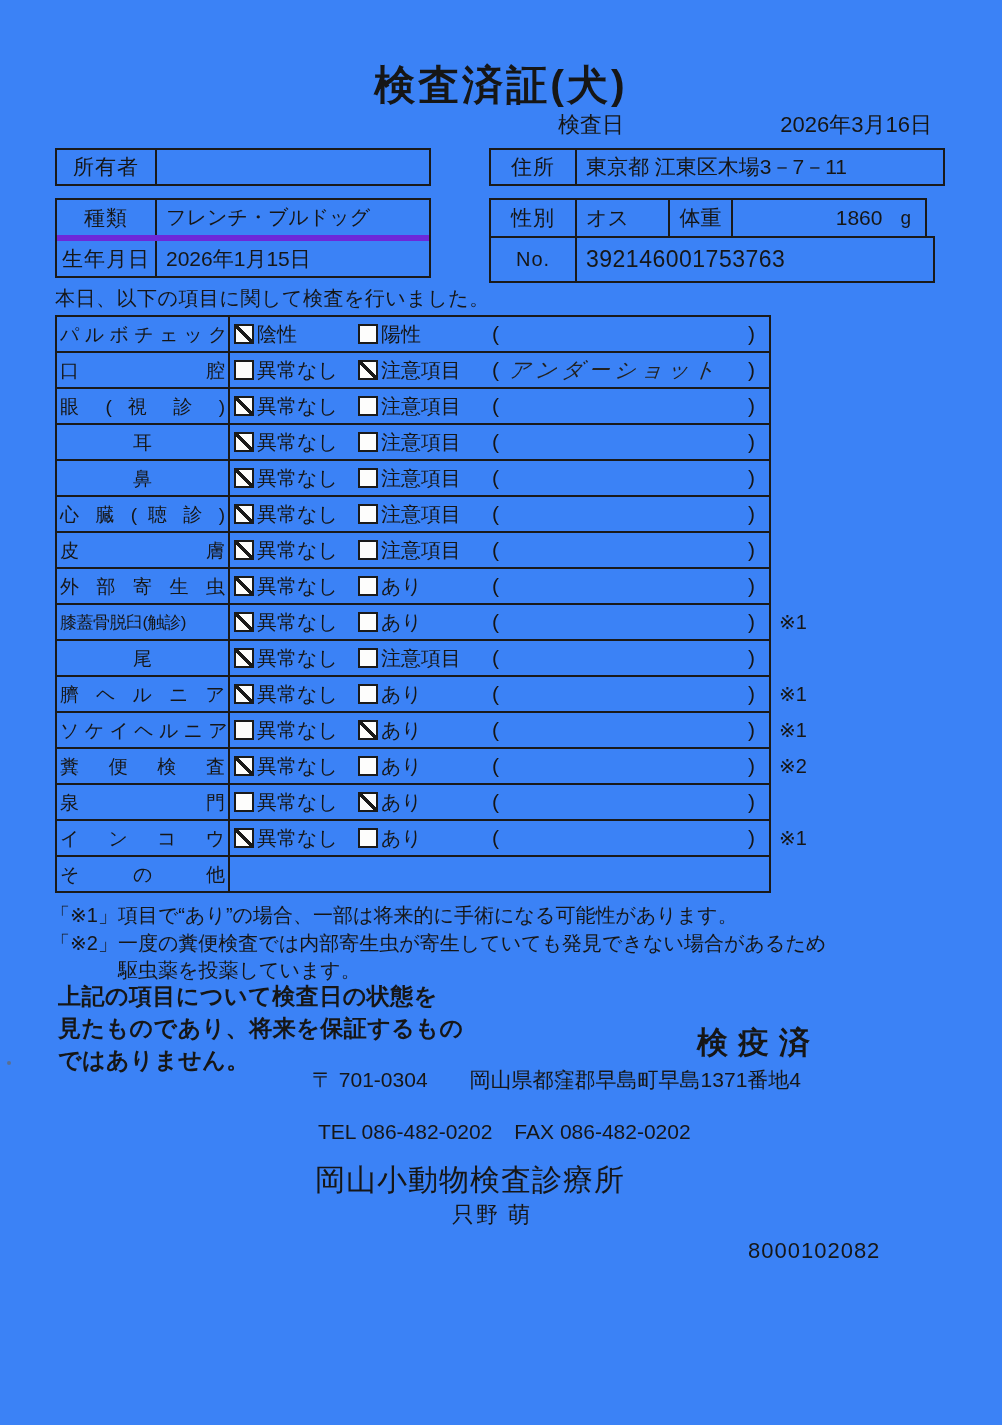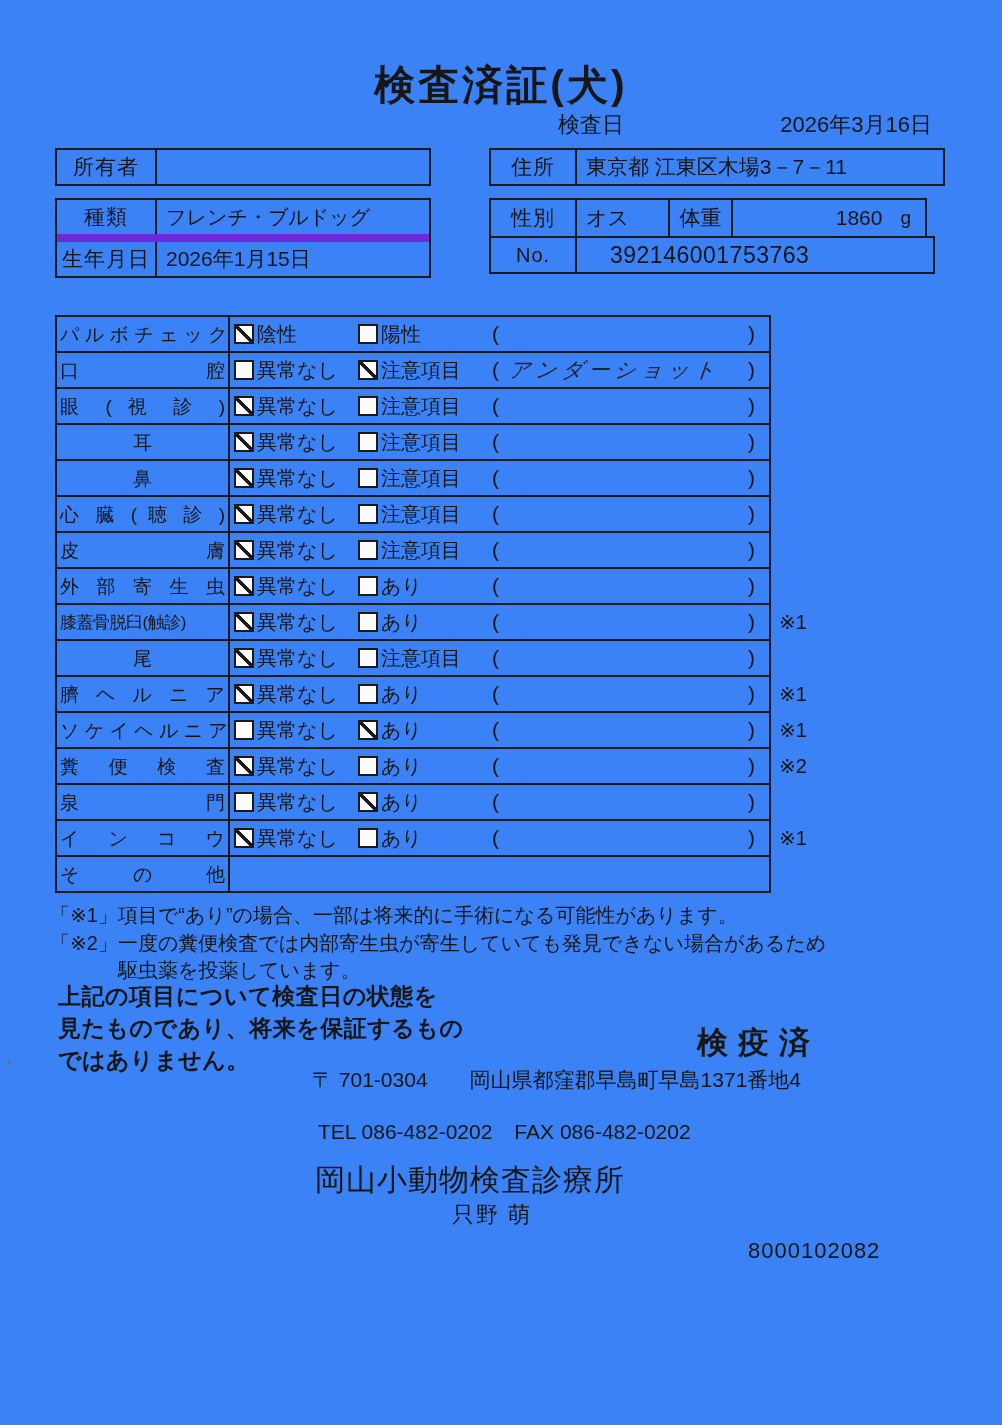"種類" .leftBox .r1 { border-bottom: 8px solid #6d28d9 -> 6px solid #6d28d9 }
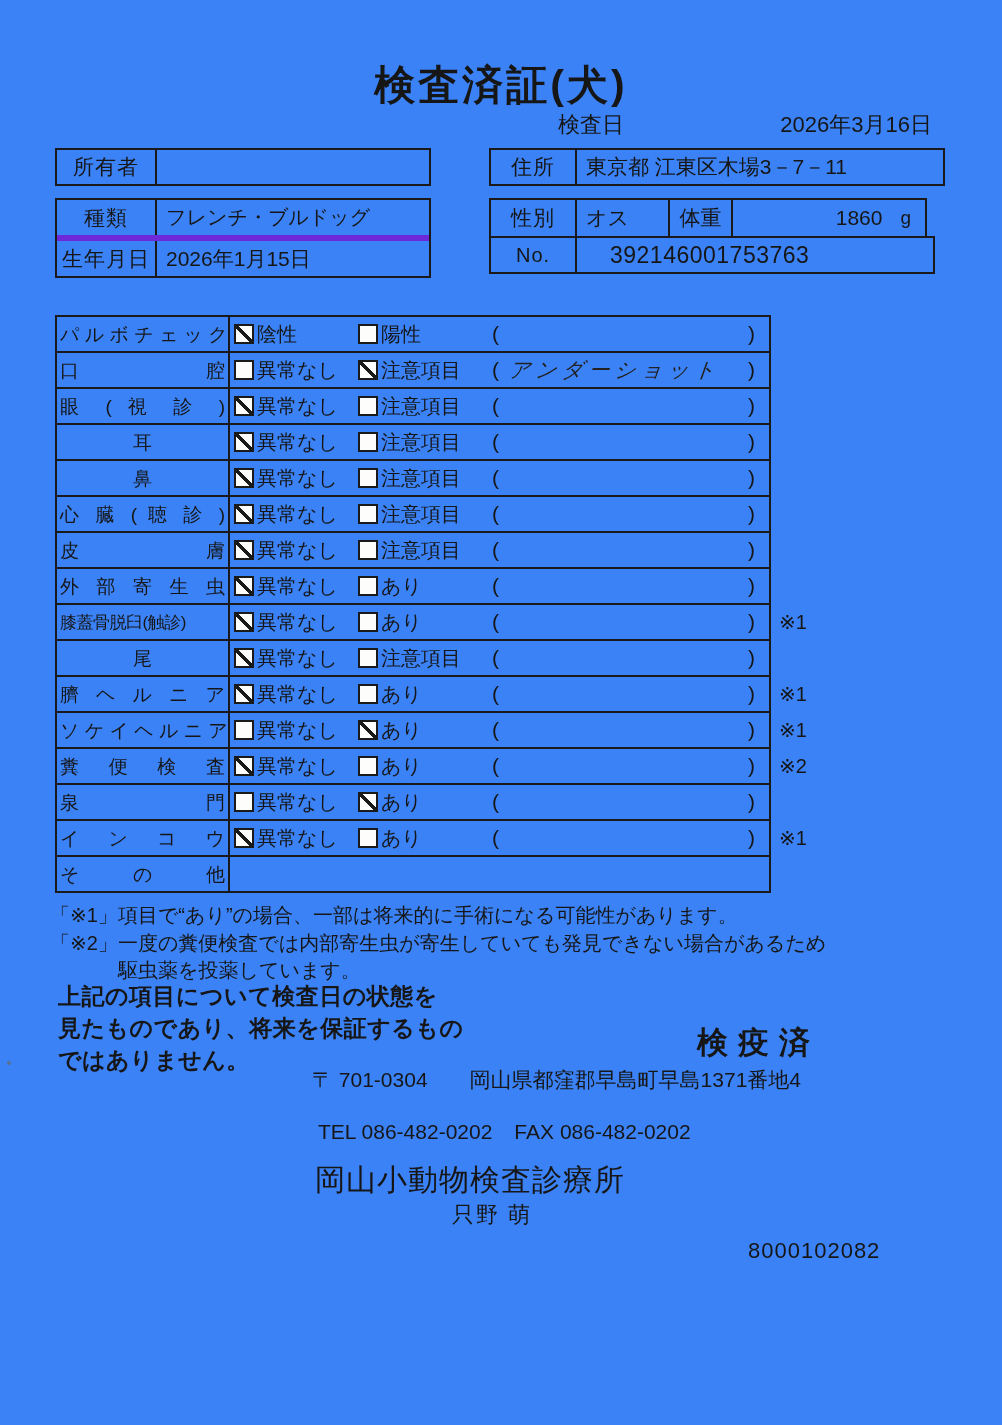"No." .noRow { gap: 24px -> none; height: 38px -> 47px }
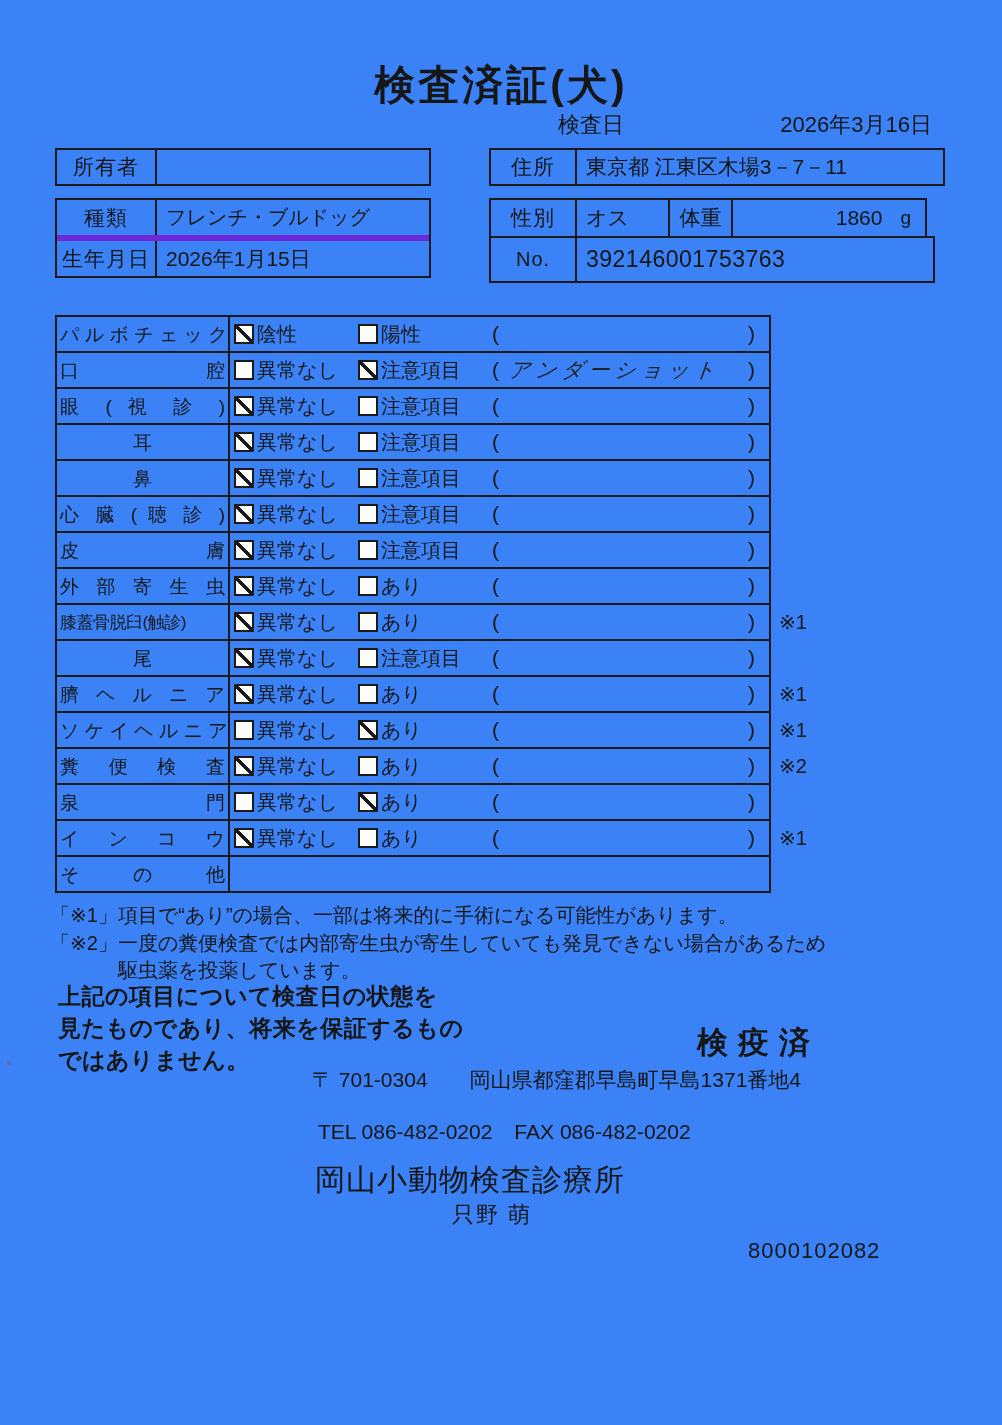"本日、以下の項目に関して検査を行いました。" div.abs { html: none -> <div>本日、以下の項目に関して検査を行いました。</div> }
